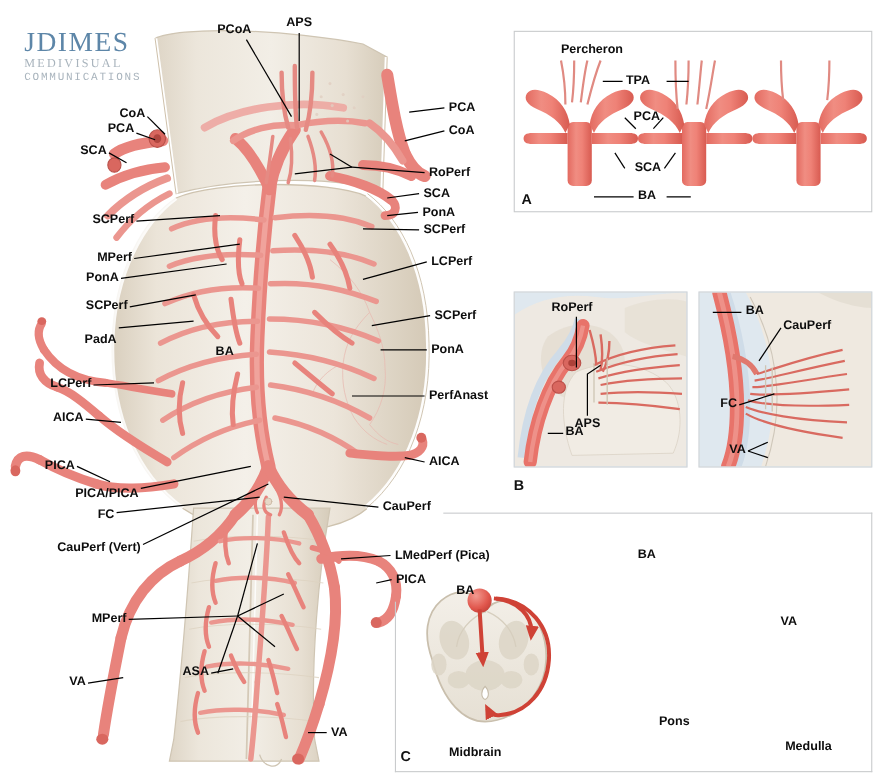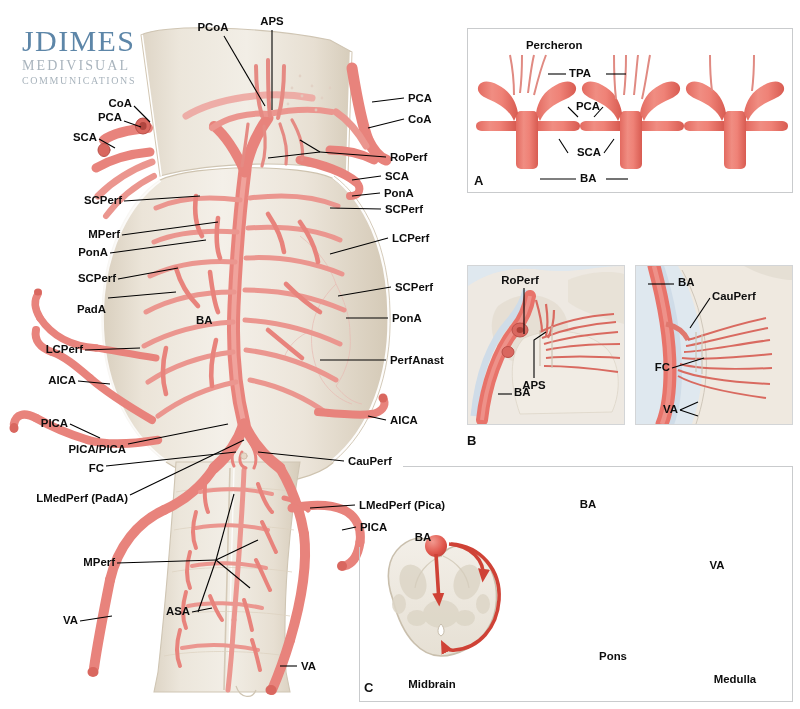"JDIMES" .logo-main { font-size: 30px -> 25px }
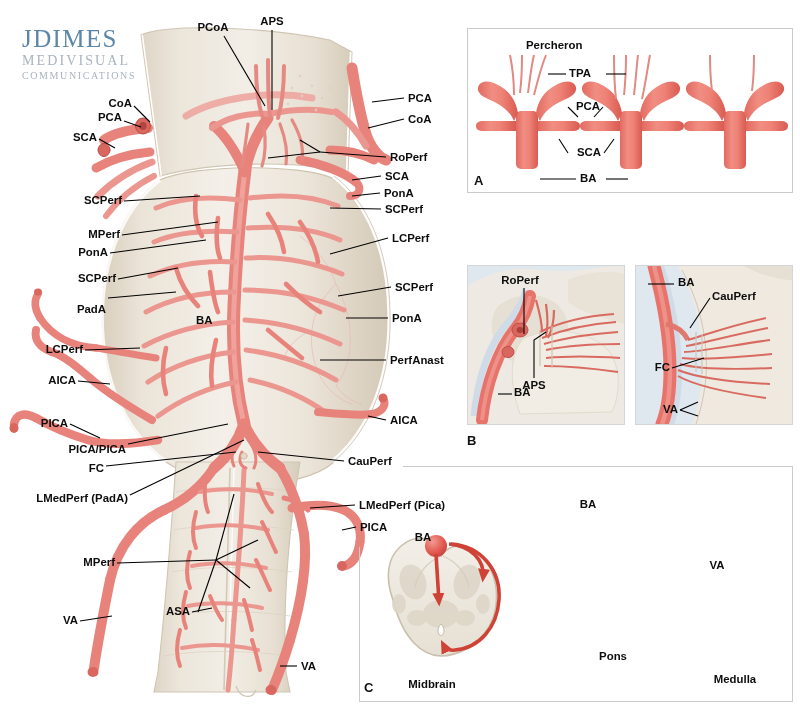"Percheron" div.lbl { left: 58px -> 42px }
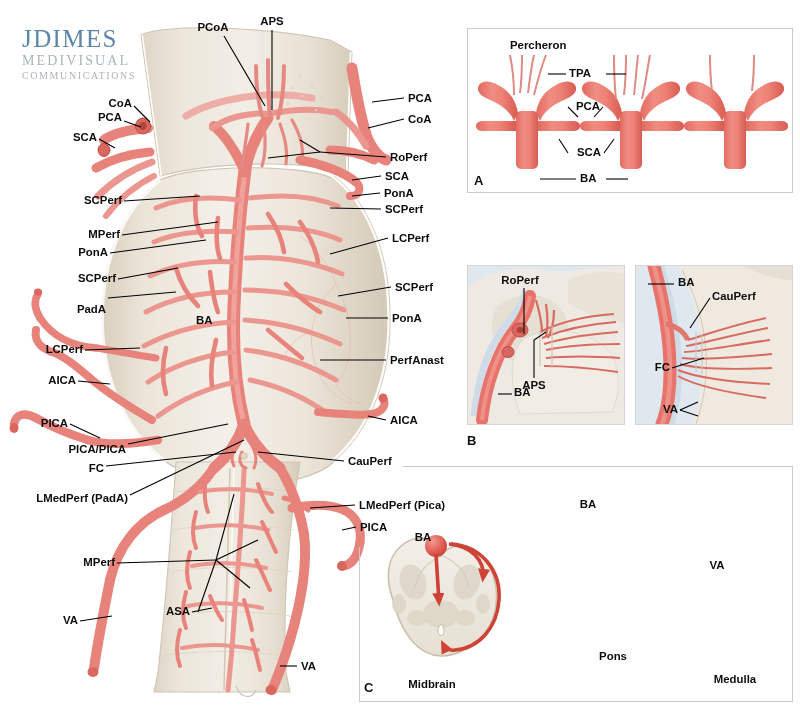"MEDIVISUAL" .logo-sub1 { font-size: 14px -> 11px }
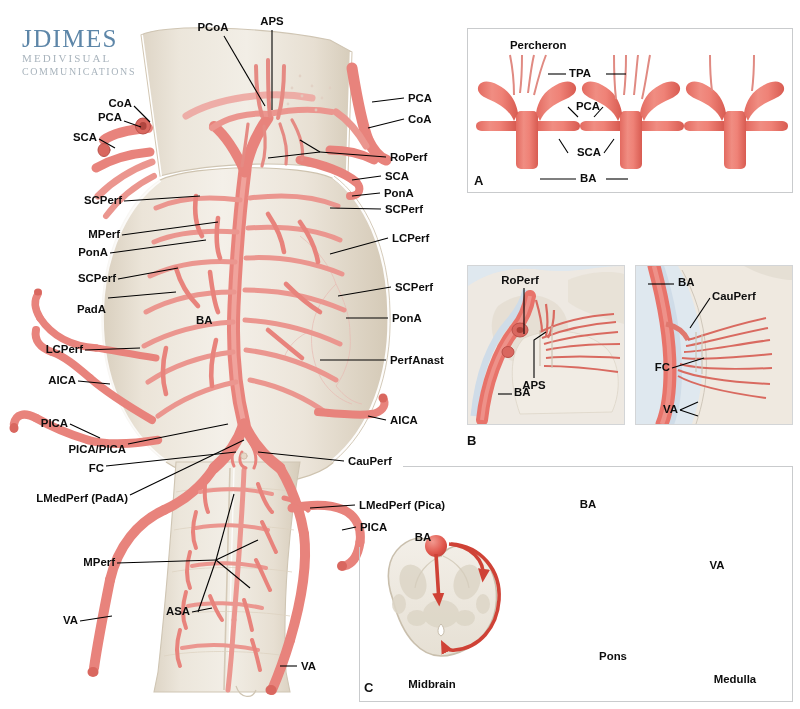"COMMUNICATIONS" .logo-sub2 { font-family: Liberation Serif, serif -> Liberation Mono, monospace }
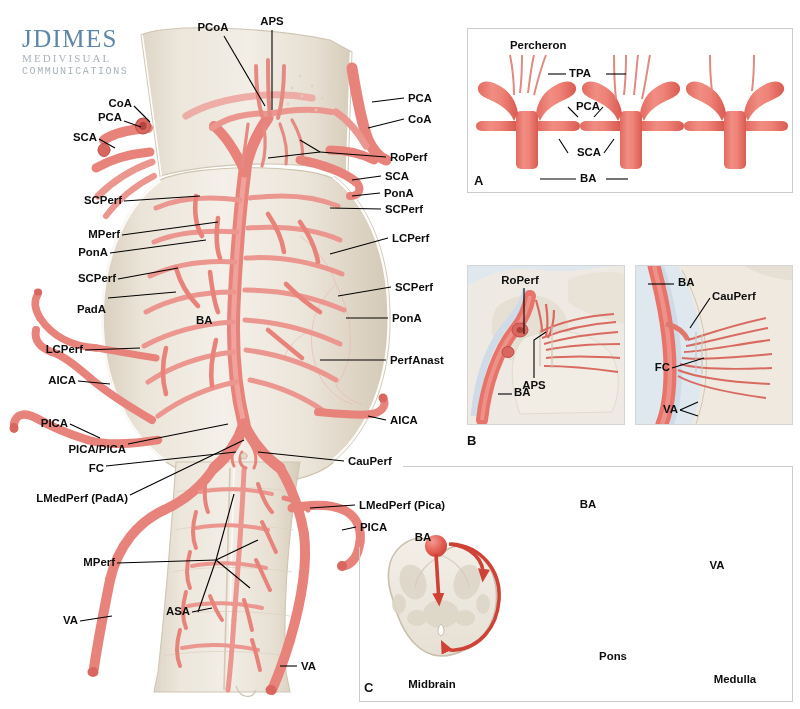"LMedPerf (PadA)" div.lbl { text: LMedPerf (PadA -> CauPerf (Vert }
